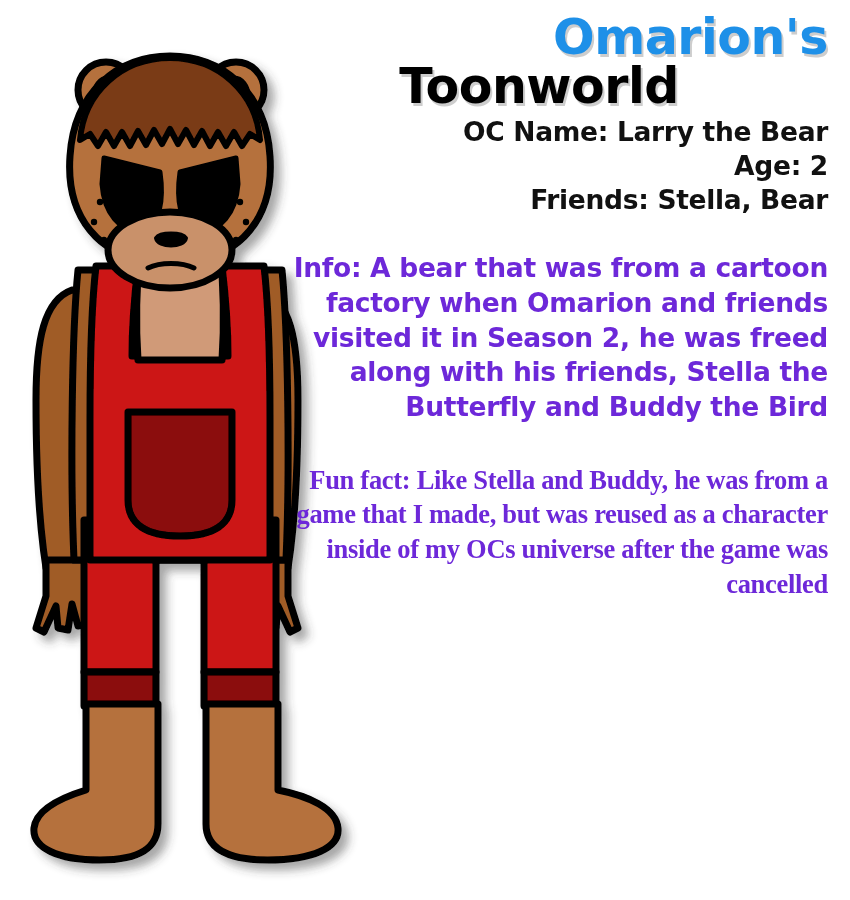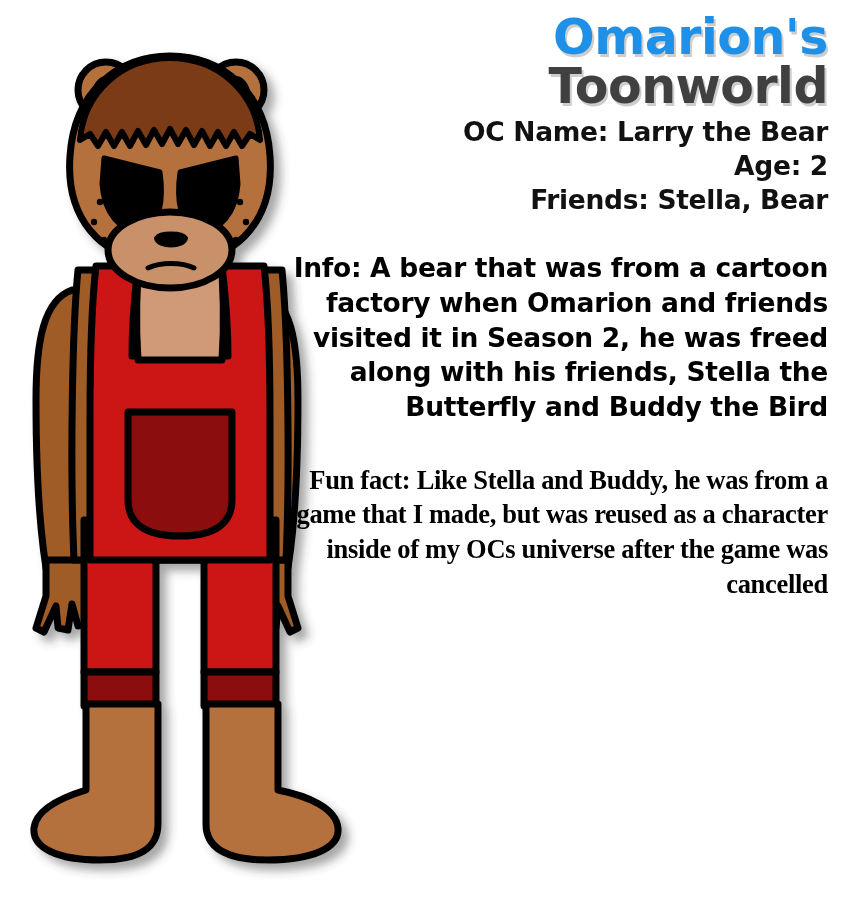"Toonworld" .title-bottom { color: #404040 -> #000000; text-align: none -> center }
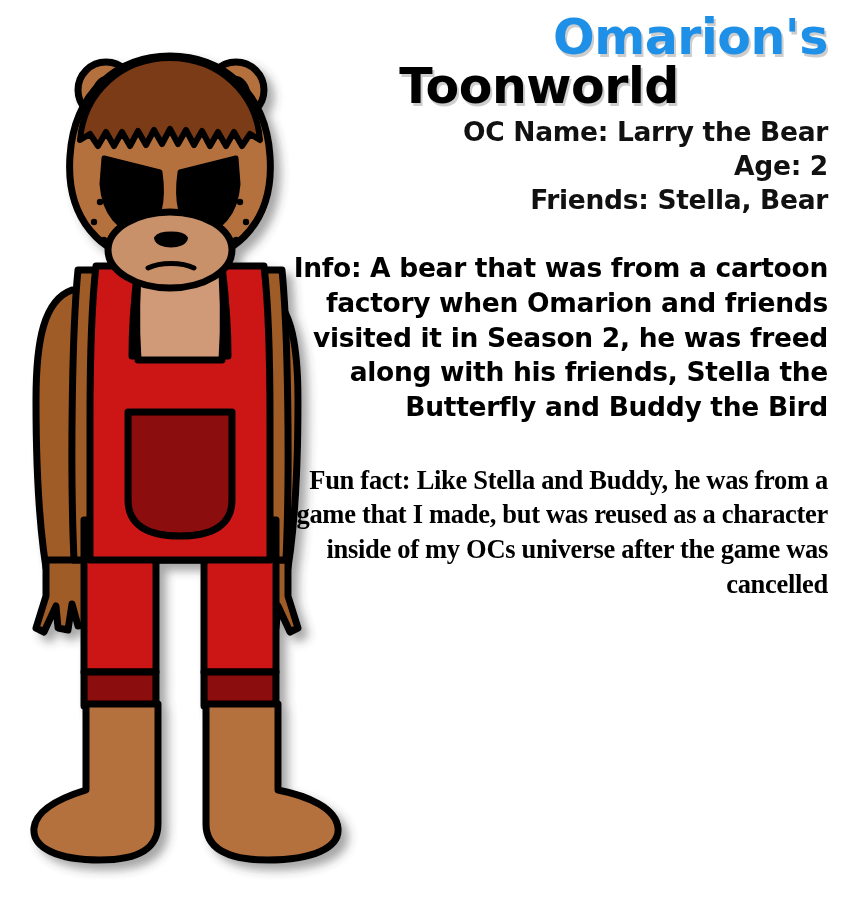"Info: A bear that was" .para { color: #000000 -> #6d28d9 }
